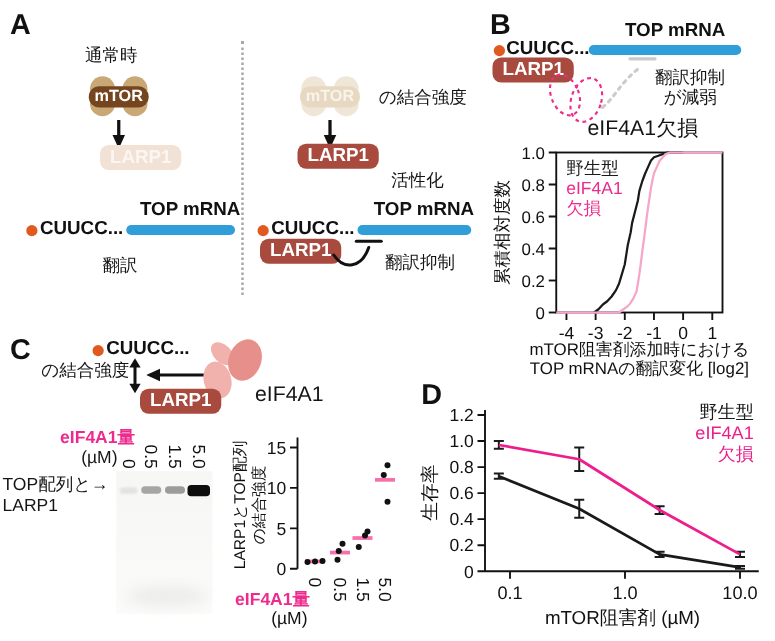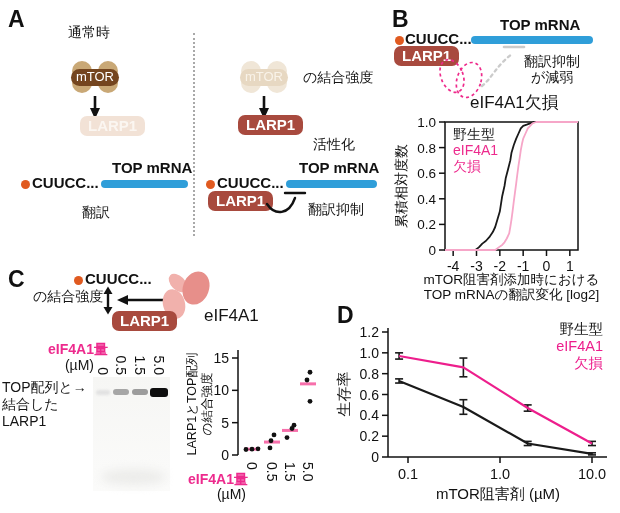"通常時" div.abs { top: 24px -> 36px }
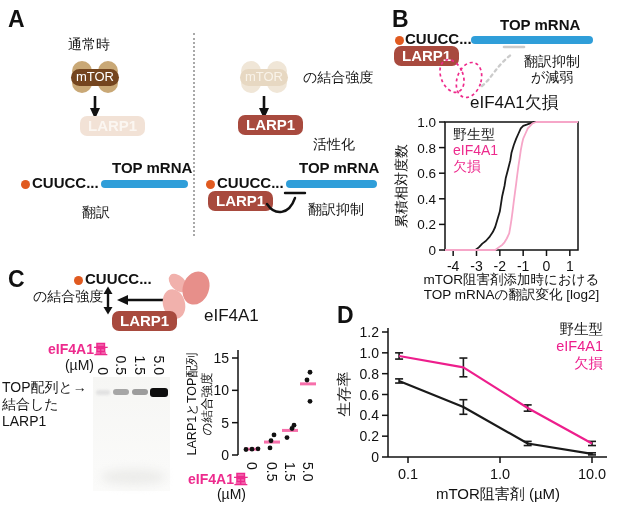"mTOR" .mtor .core { font-weight: normal -> bold }
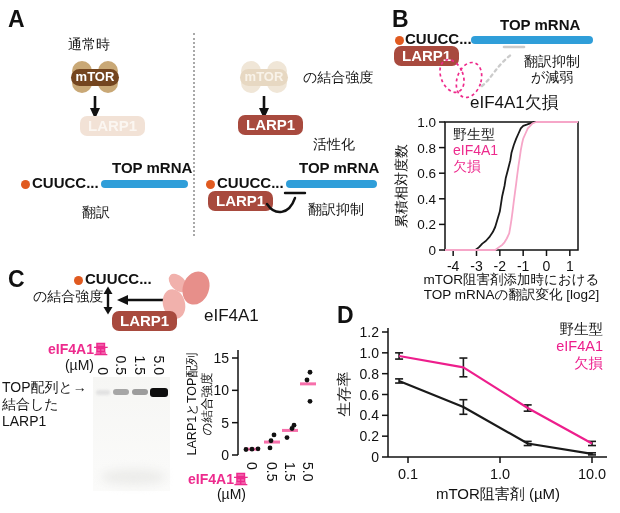"結合した" div { html: <div>結合した</div> -> none }
